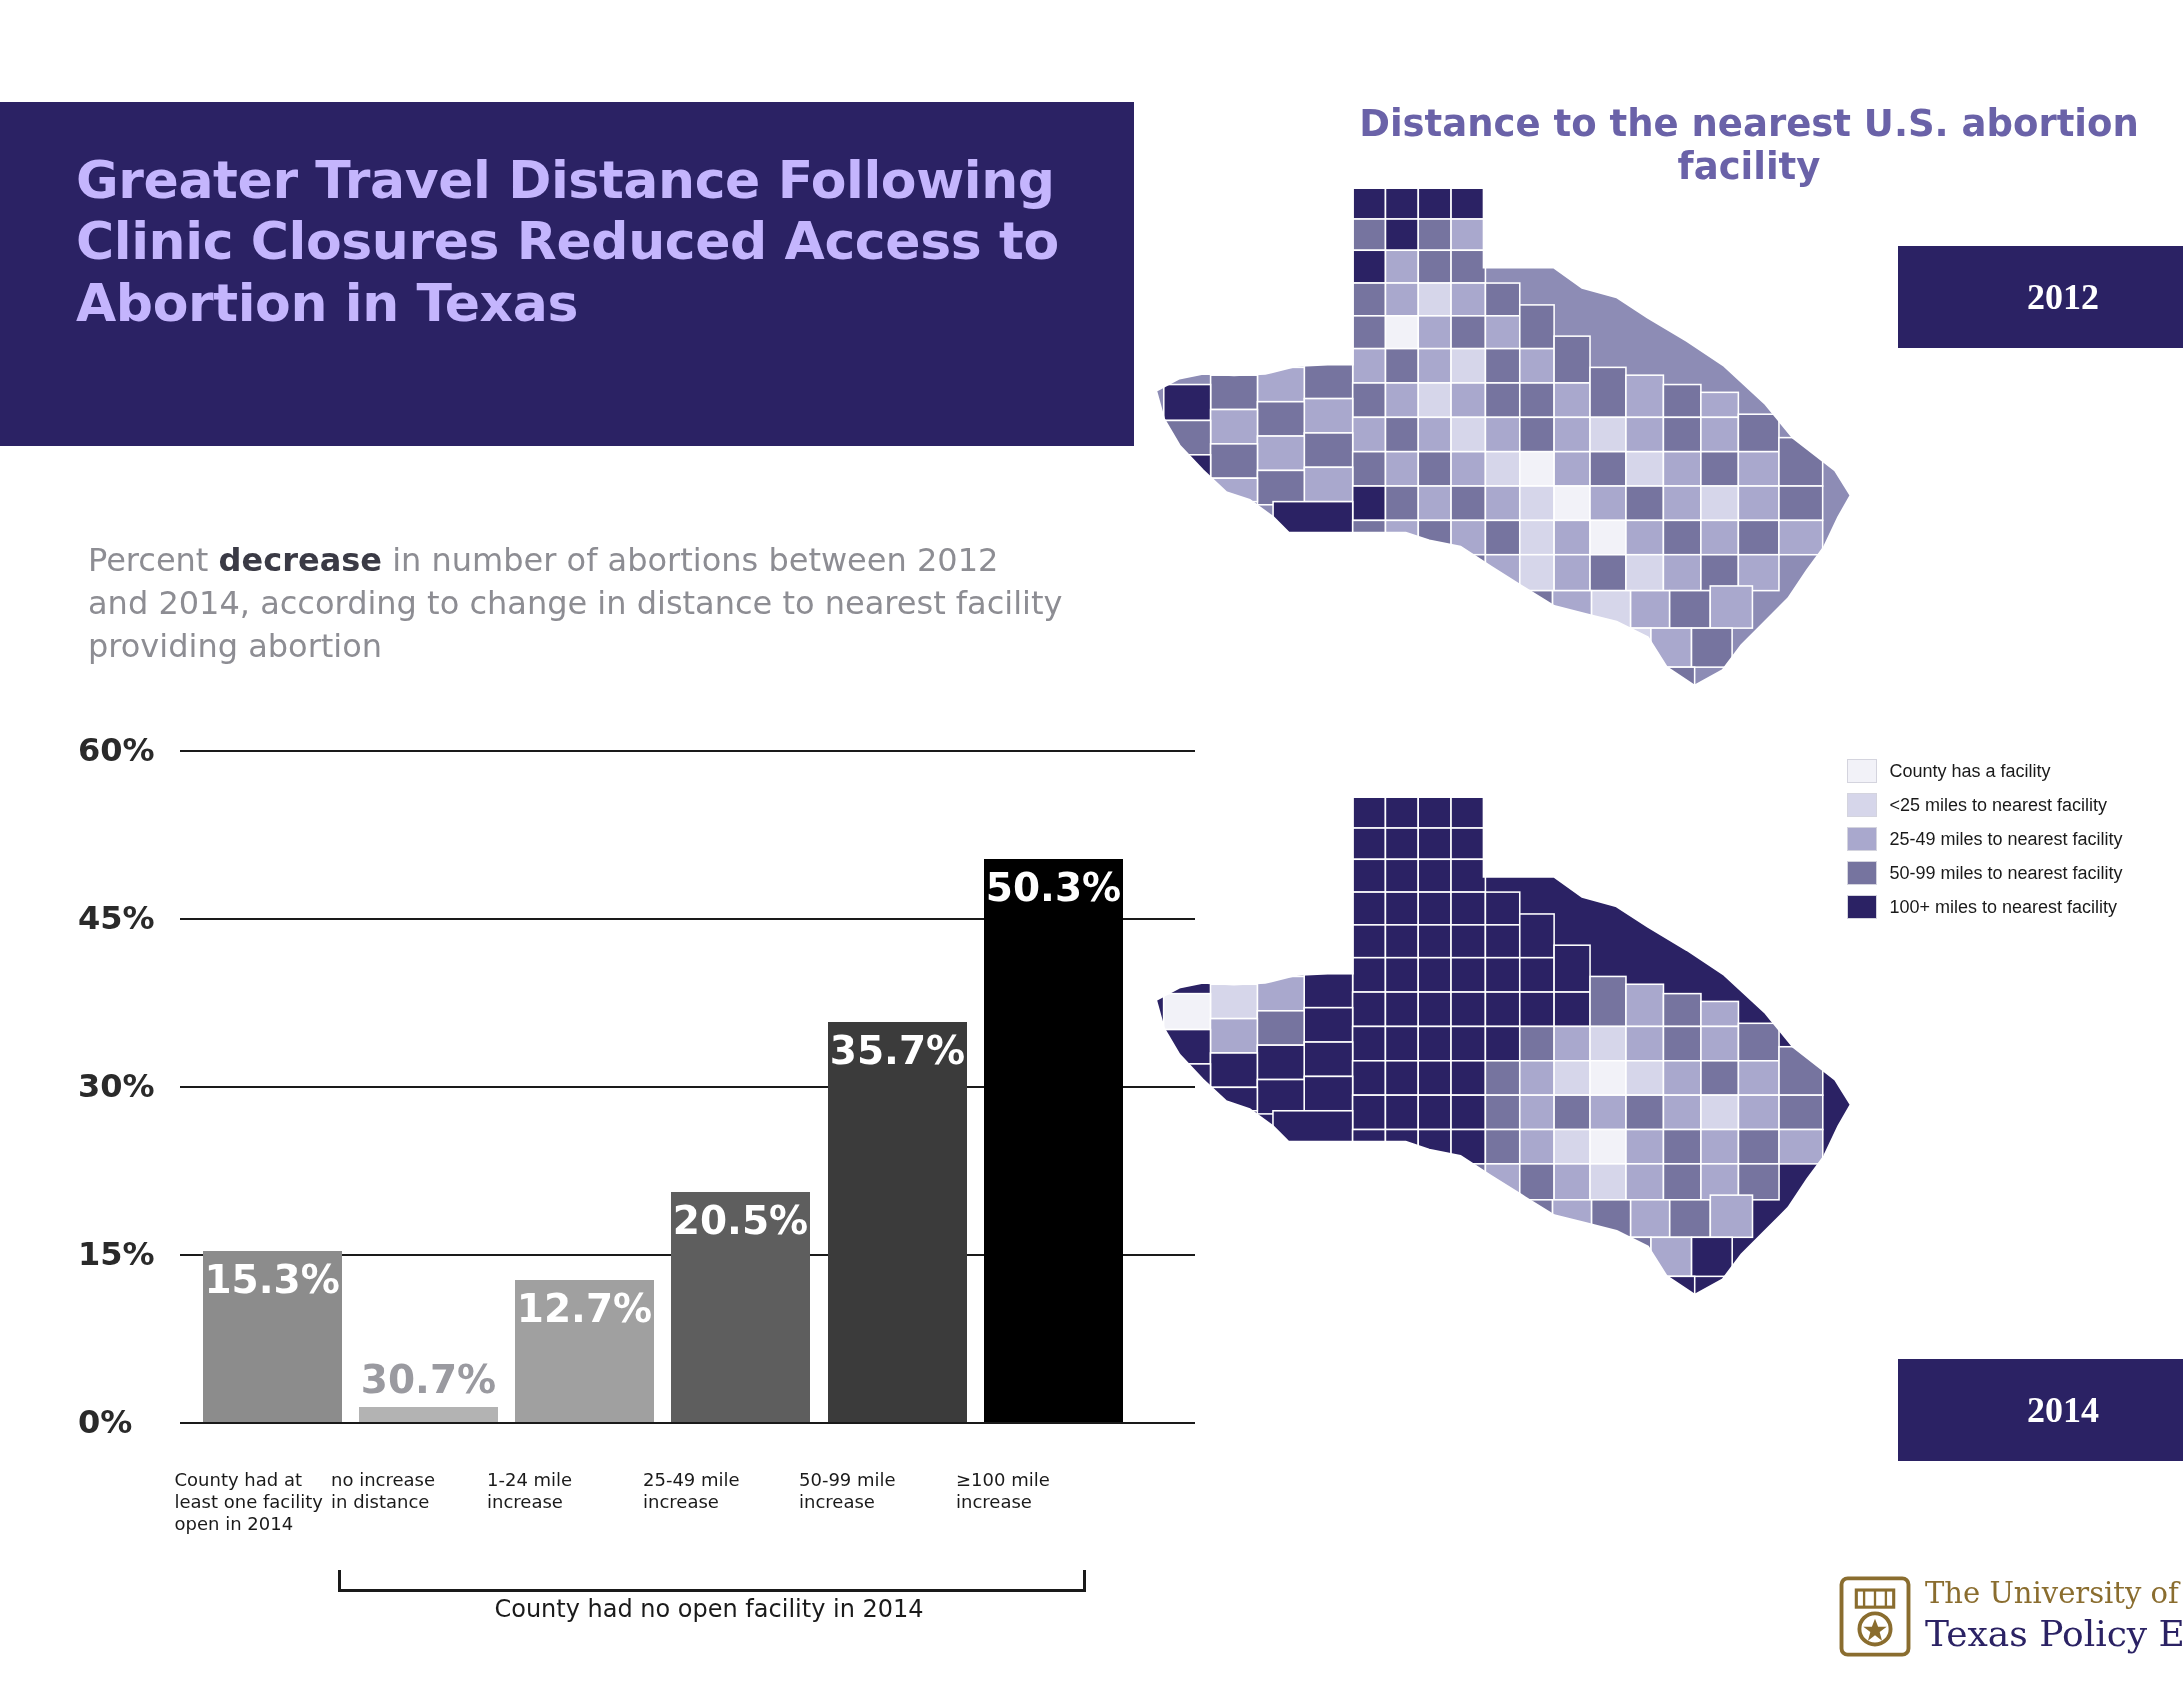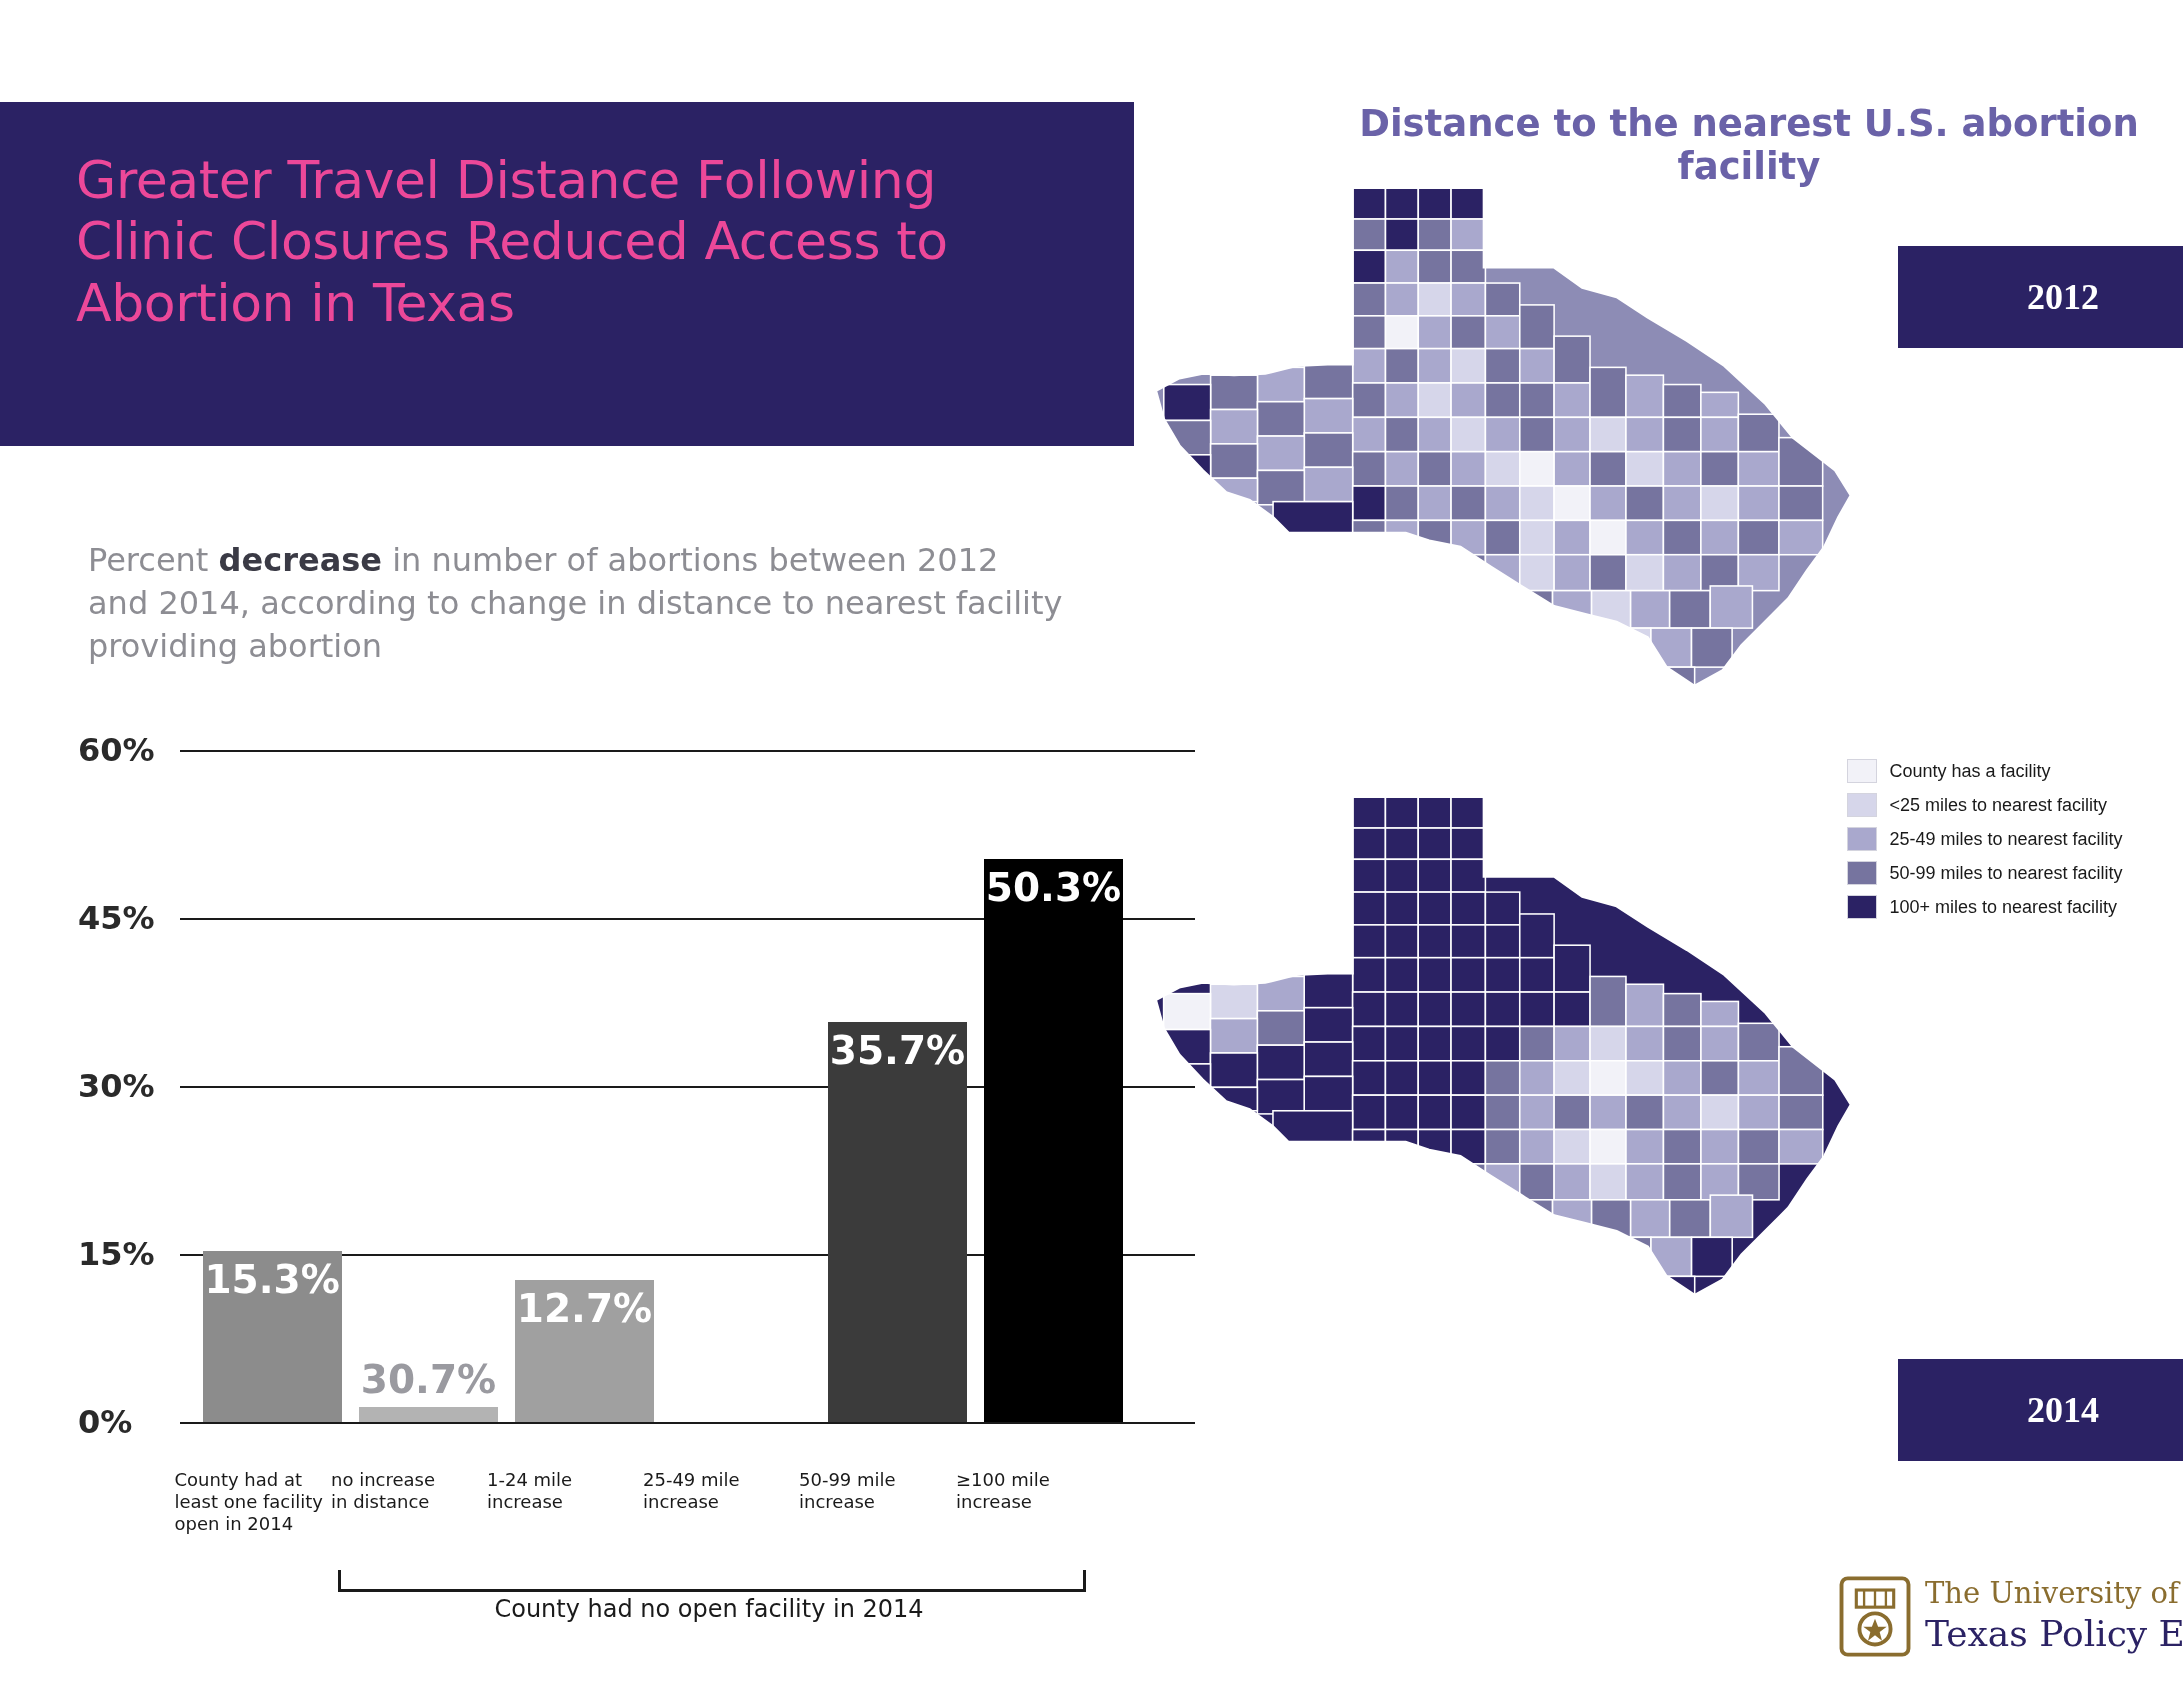"Greater Travel Distance Following Clinic" #title-text { color: #ec4899 -> #c4b5fd; font-weight: normal -> bold }
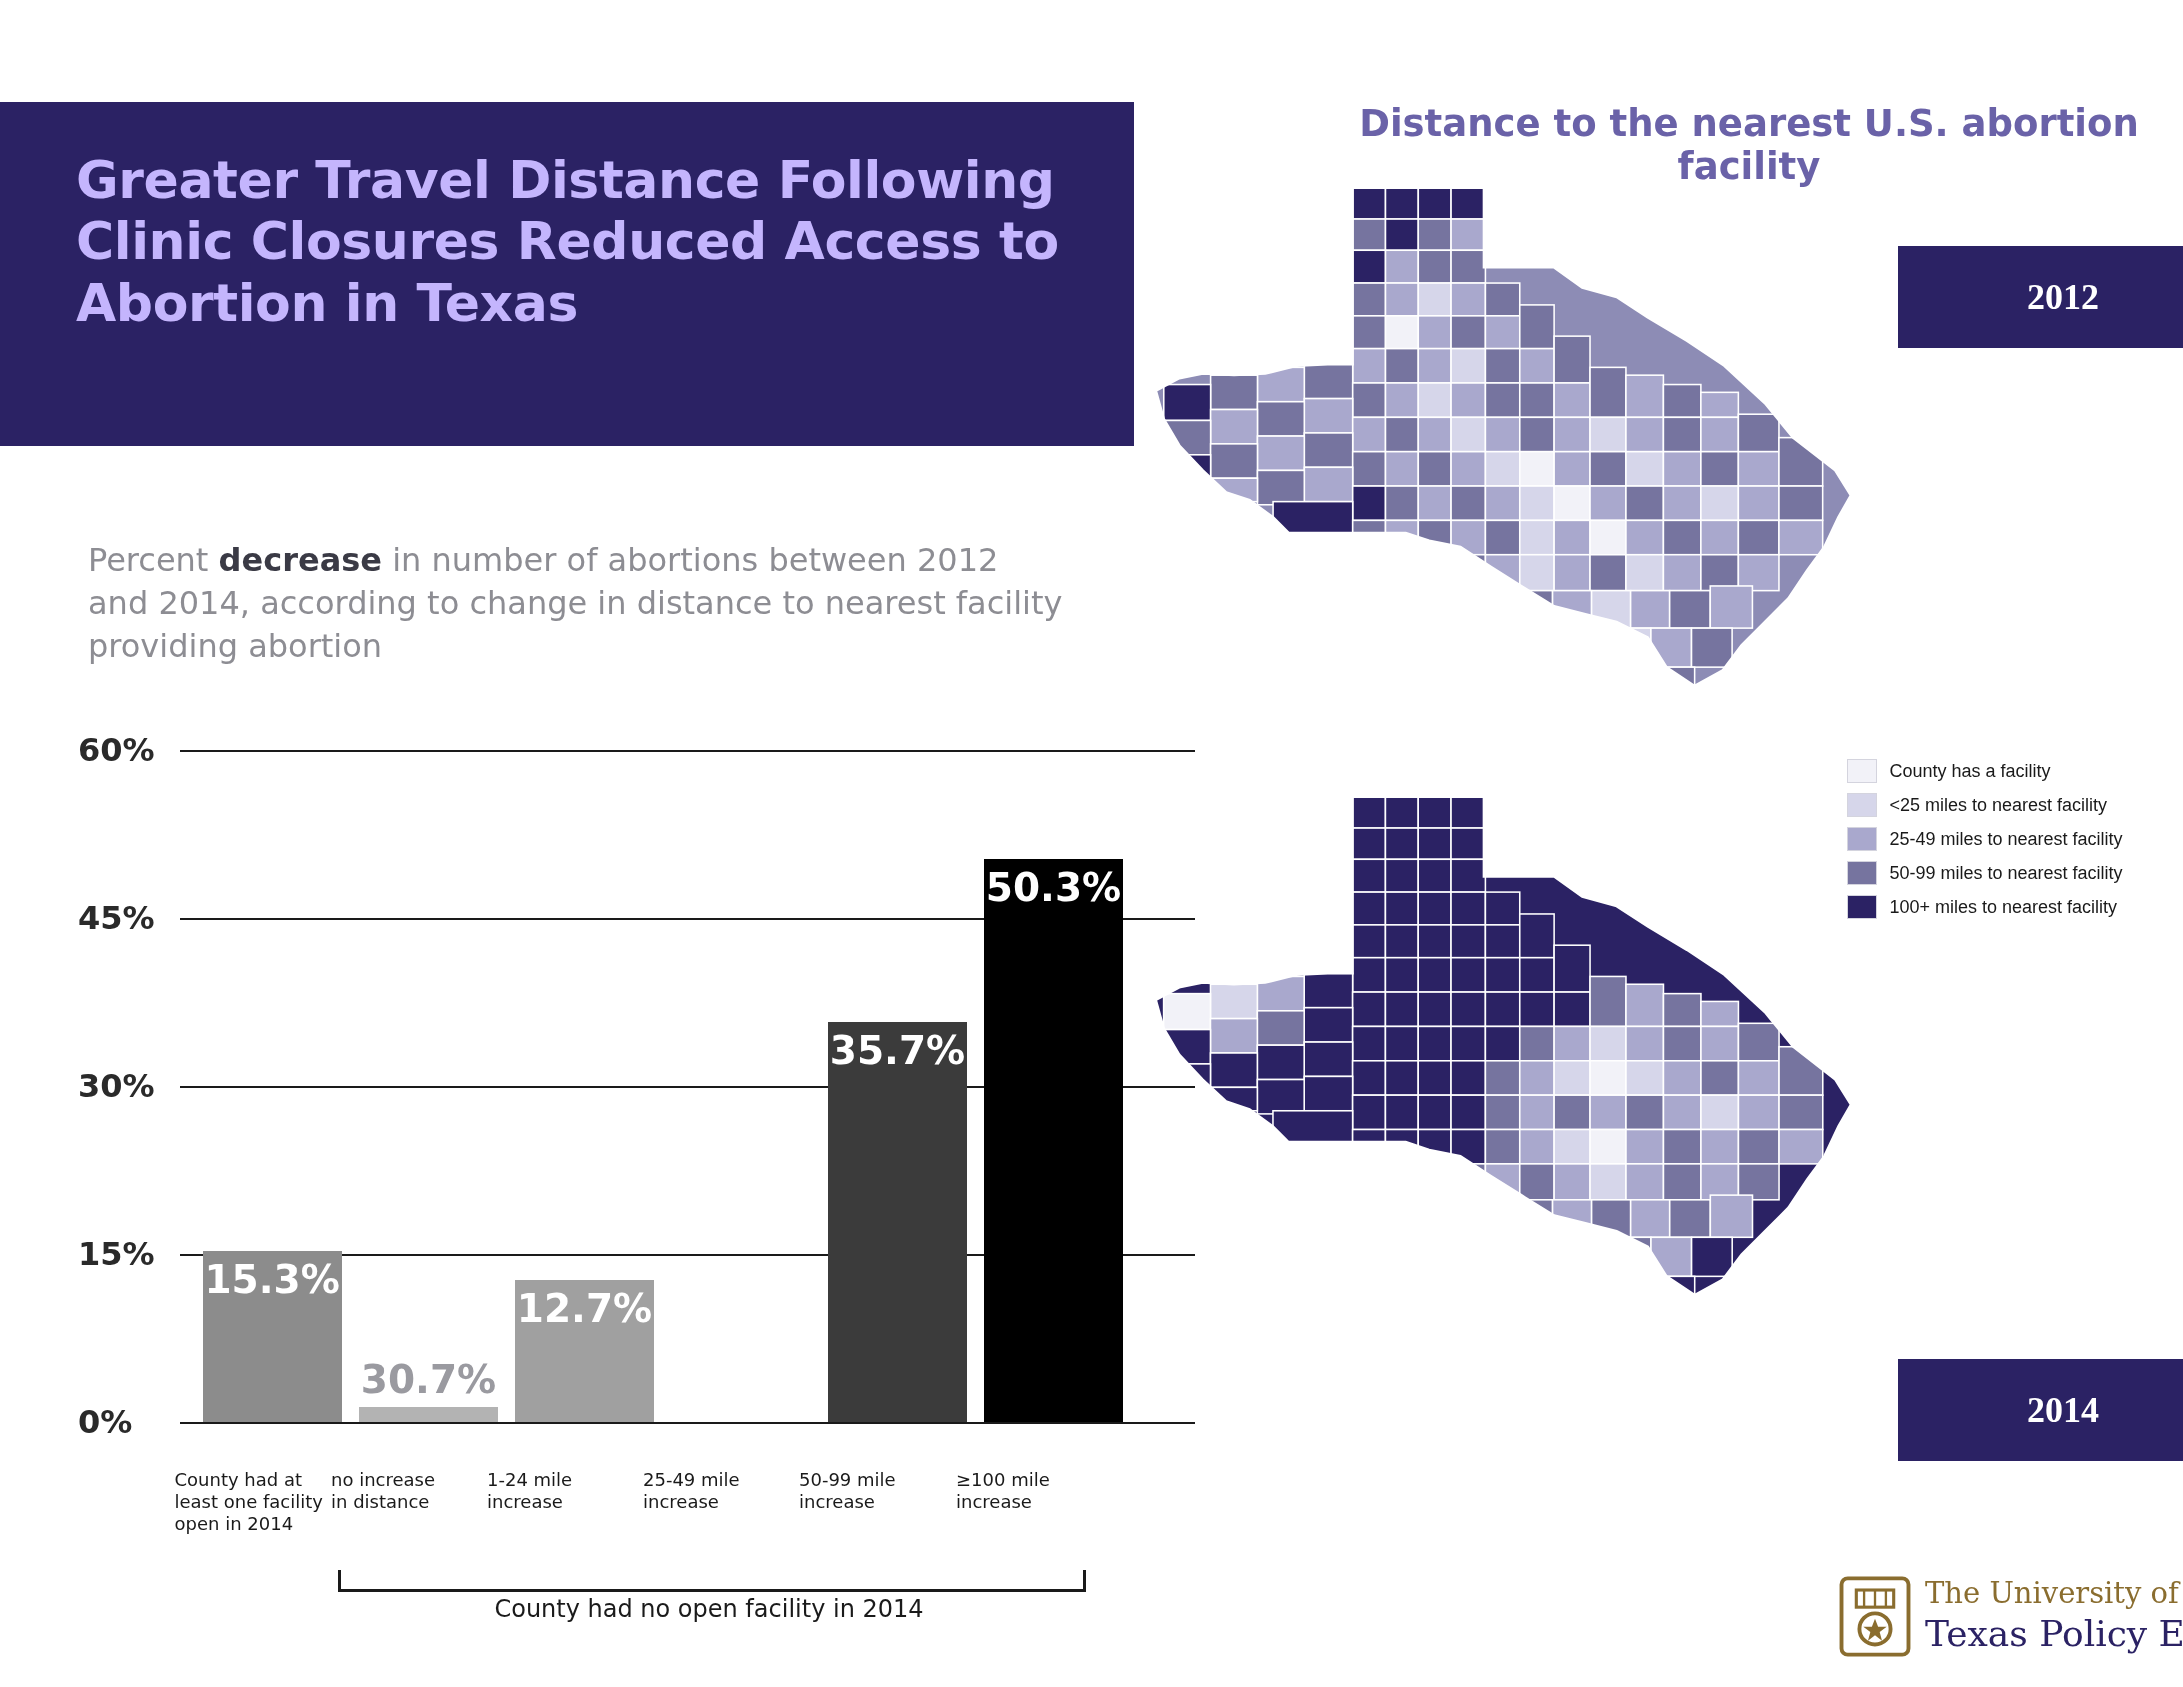"20.5%" div.bar-wrap { html: none -> <div> <div></div> <div>20.5%</div> </div> }
